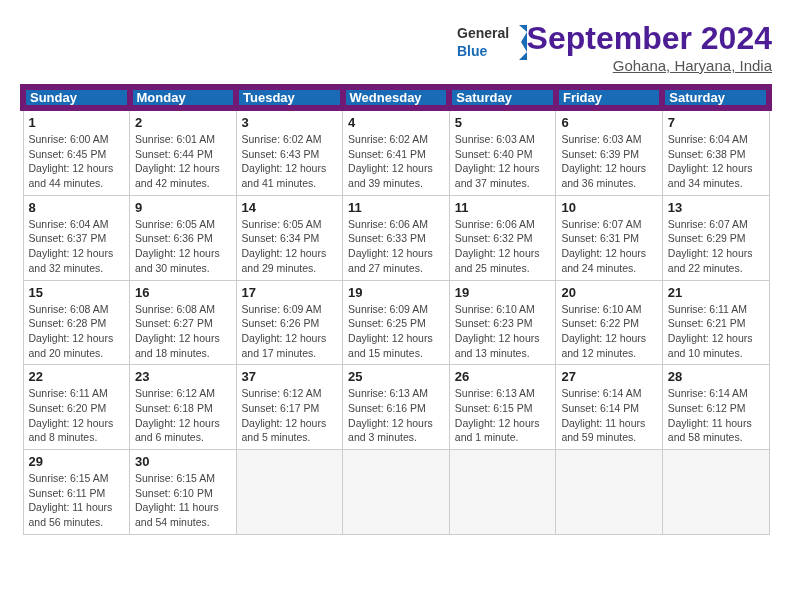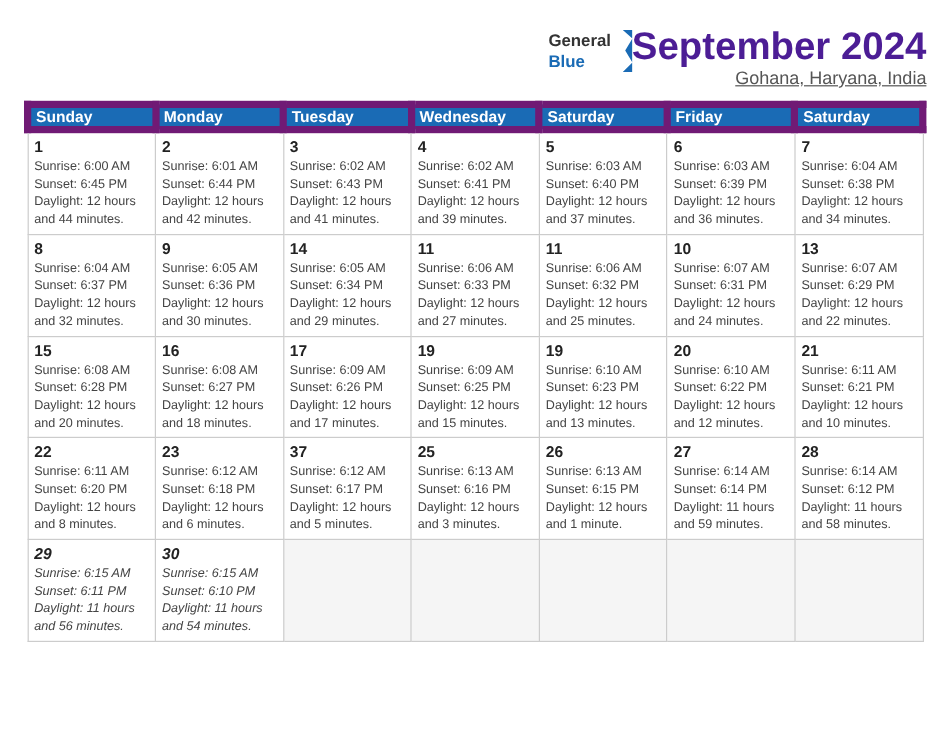"29" tr:last-child td { font-style: italic -> none }
